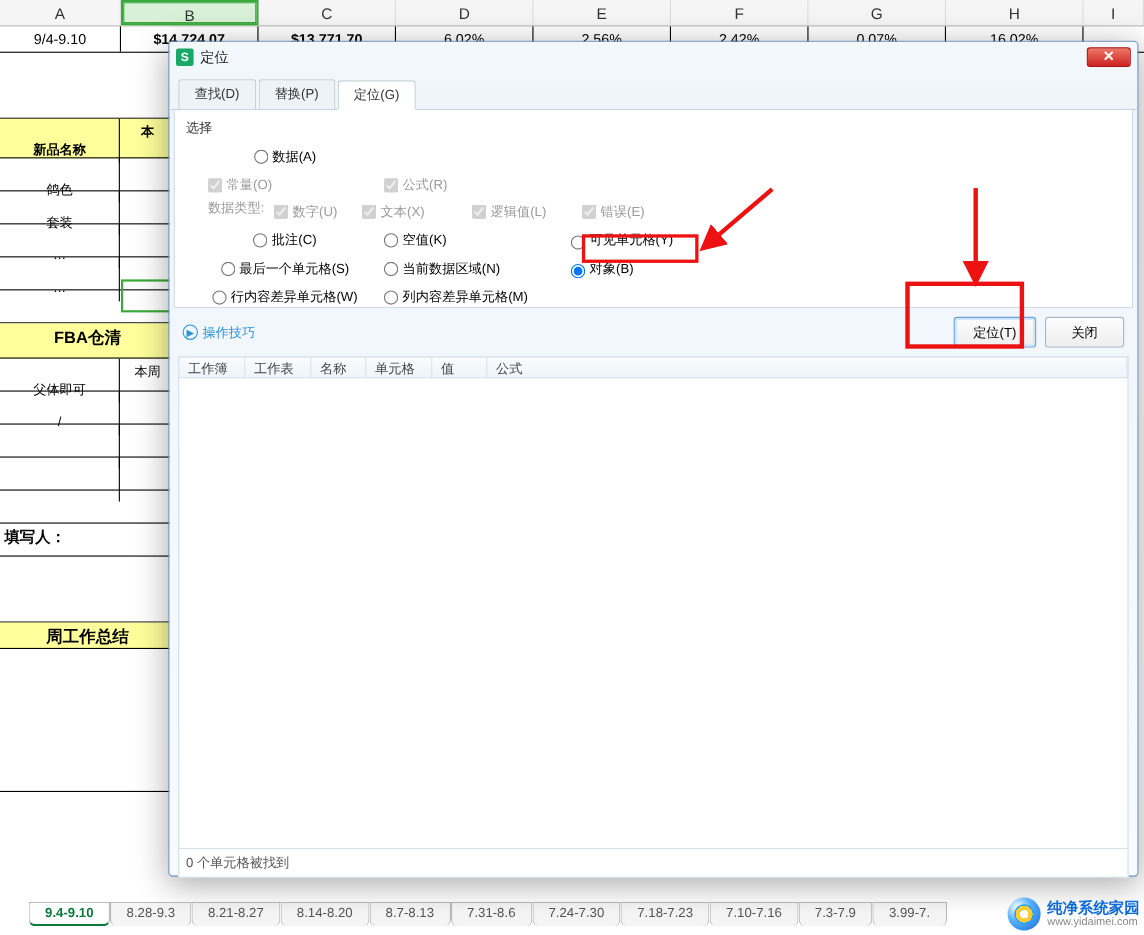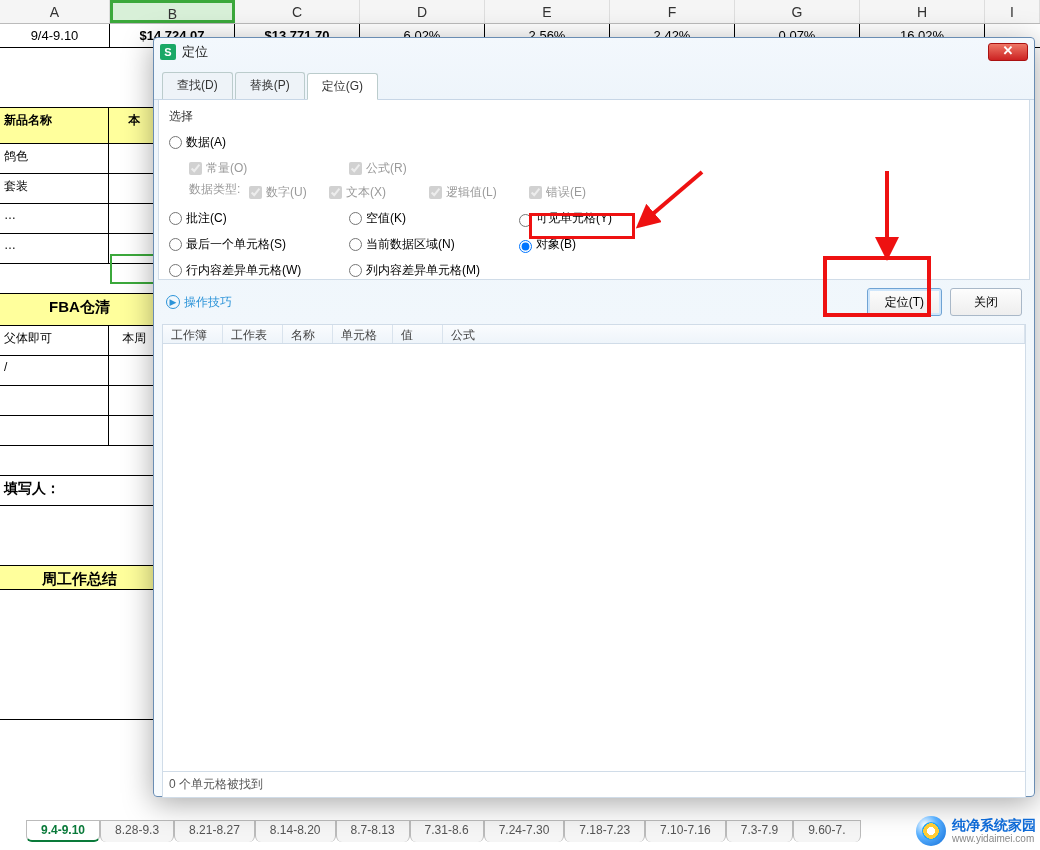"新品名称" .leftcol .row > div:first-child { padding: 4px -> 20px; text-align: left -> center }
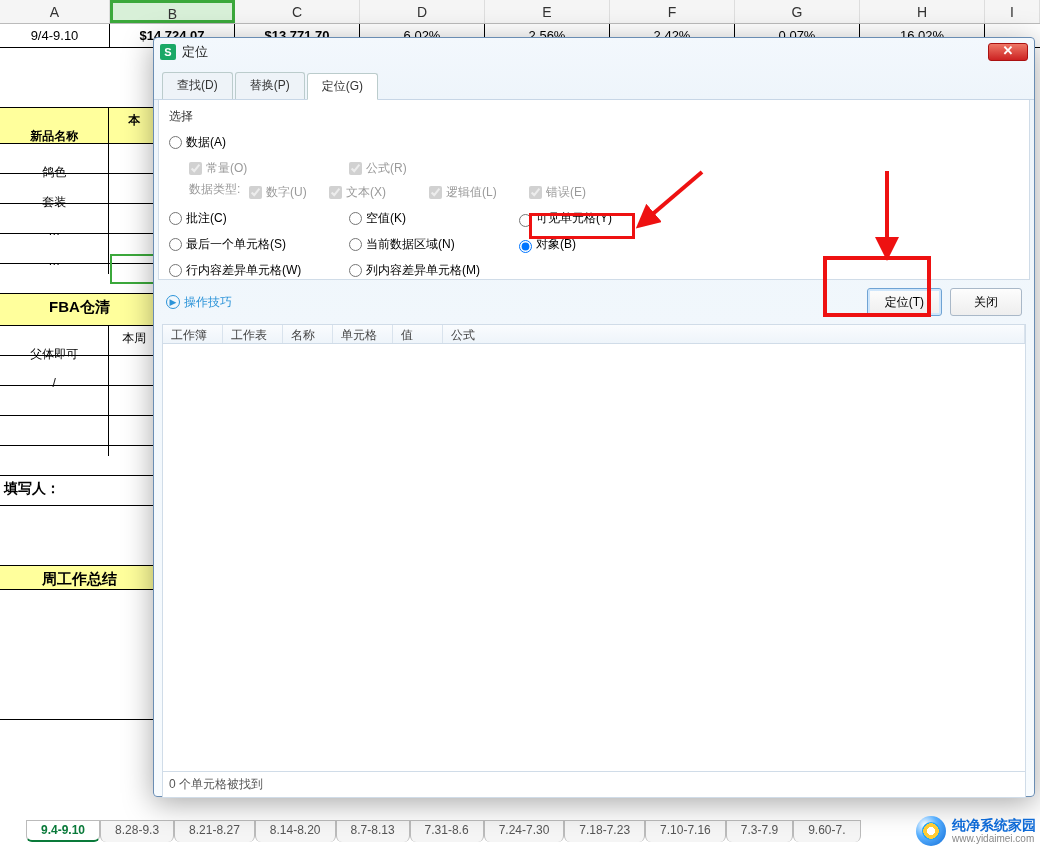"数据(A)" .radio-row .col1 { justify-content: none -> center }
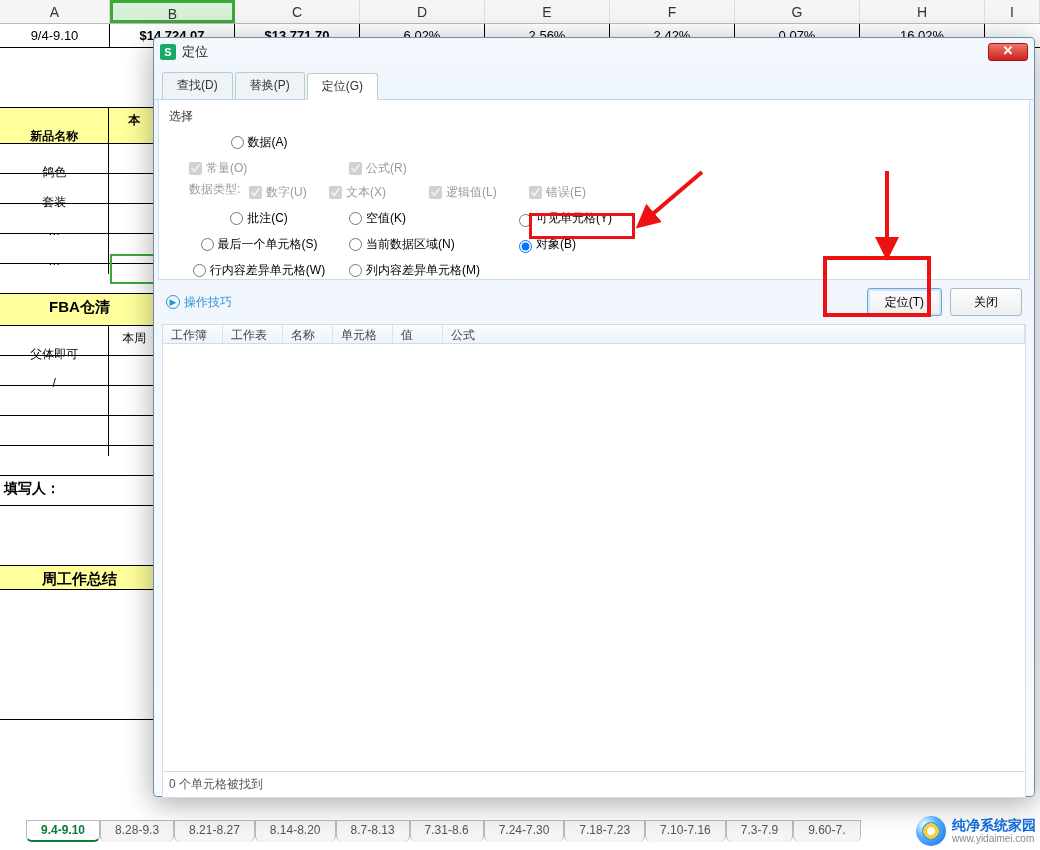"9.60-7." div.tab { text: 9.60-7 -> 3.99-7 }
